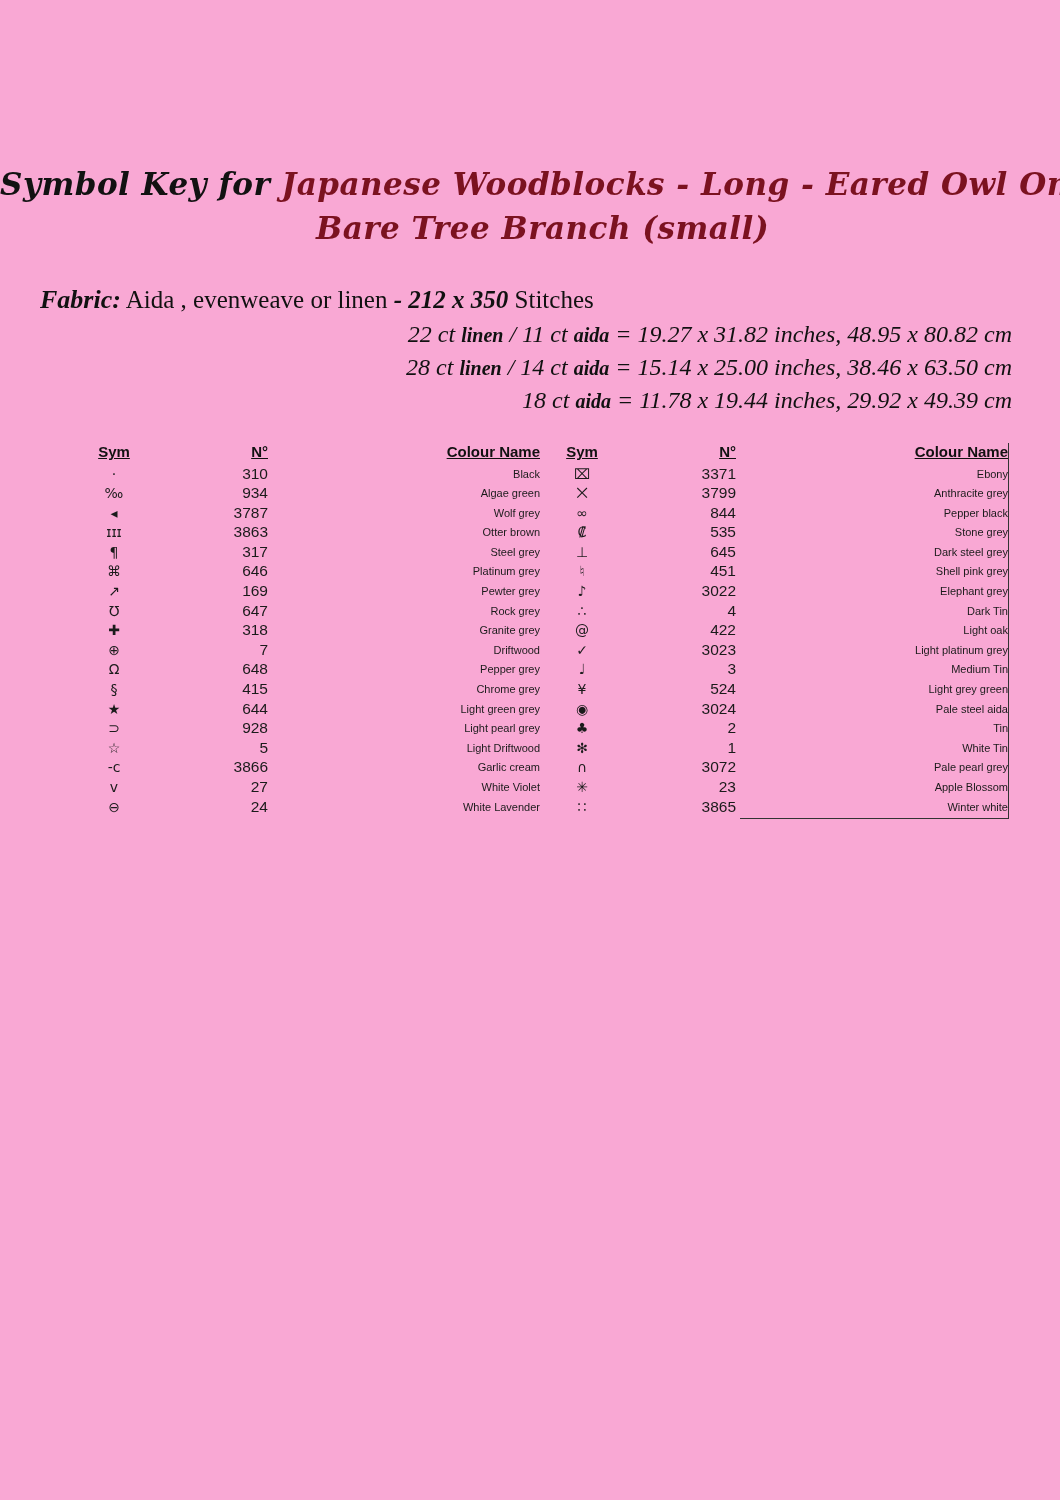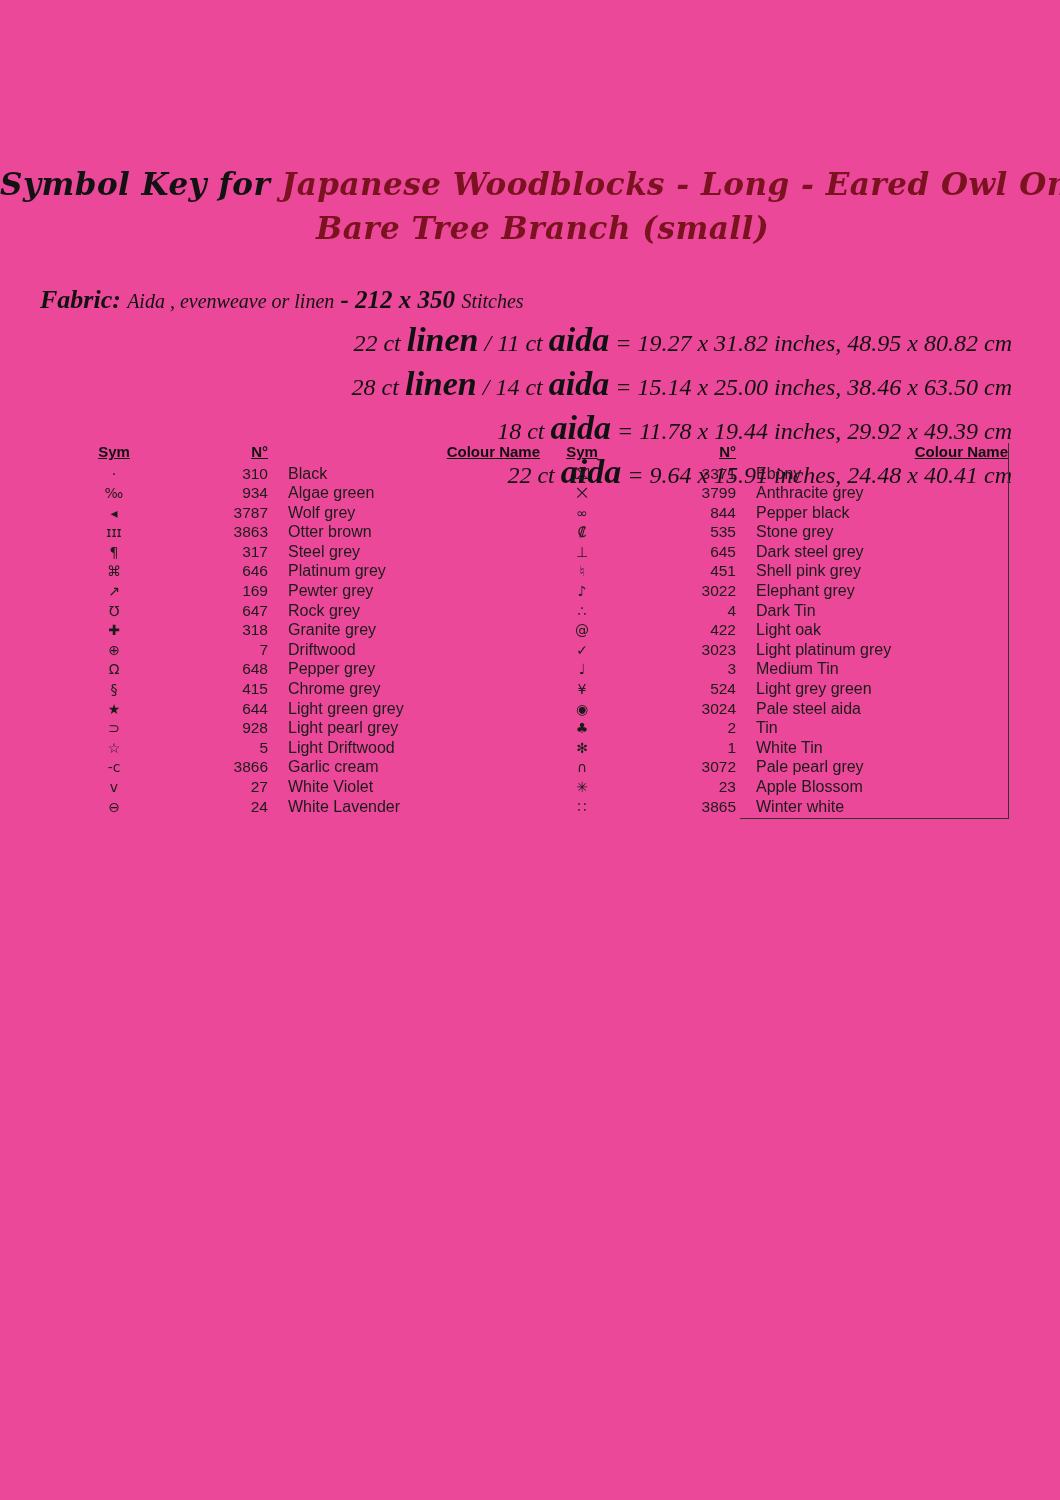"Symbol Key for Japanese Woodblocks" .page { background: #ec4899 -> #f9a8d4 }
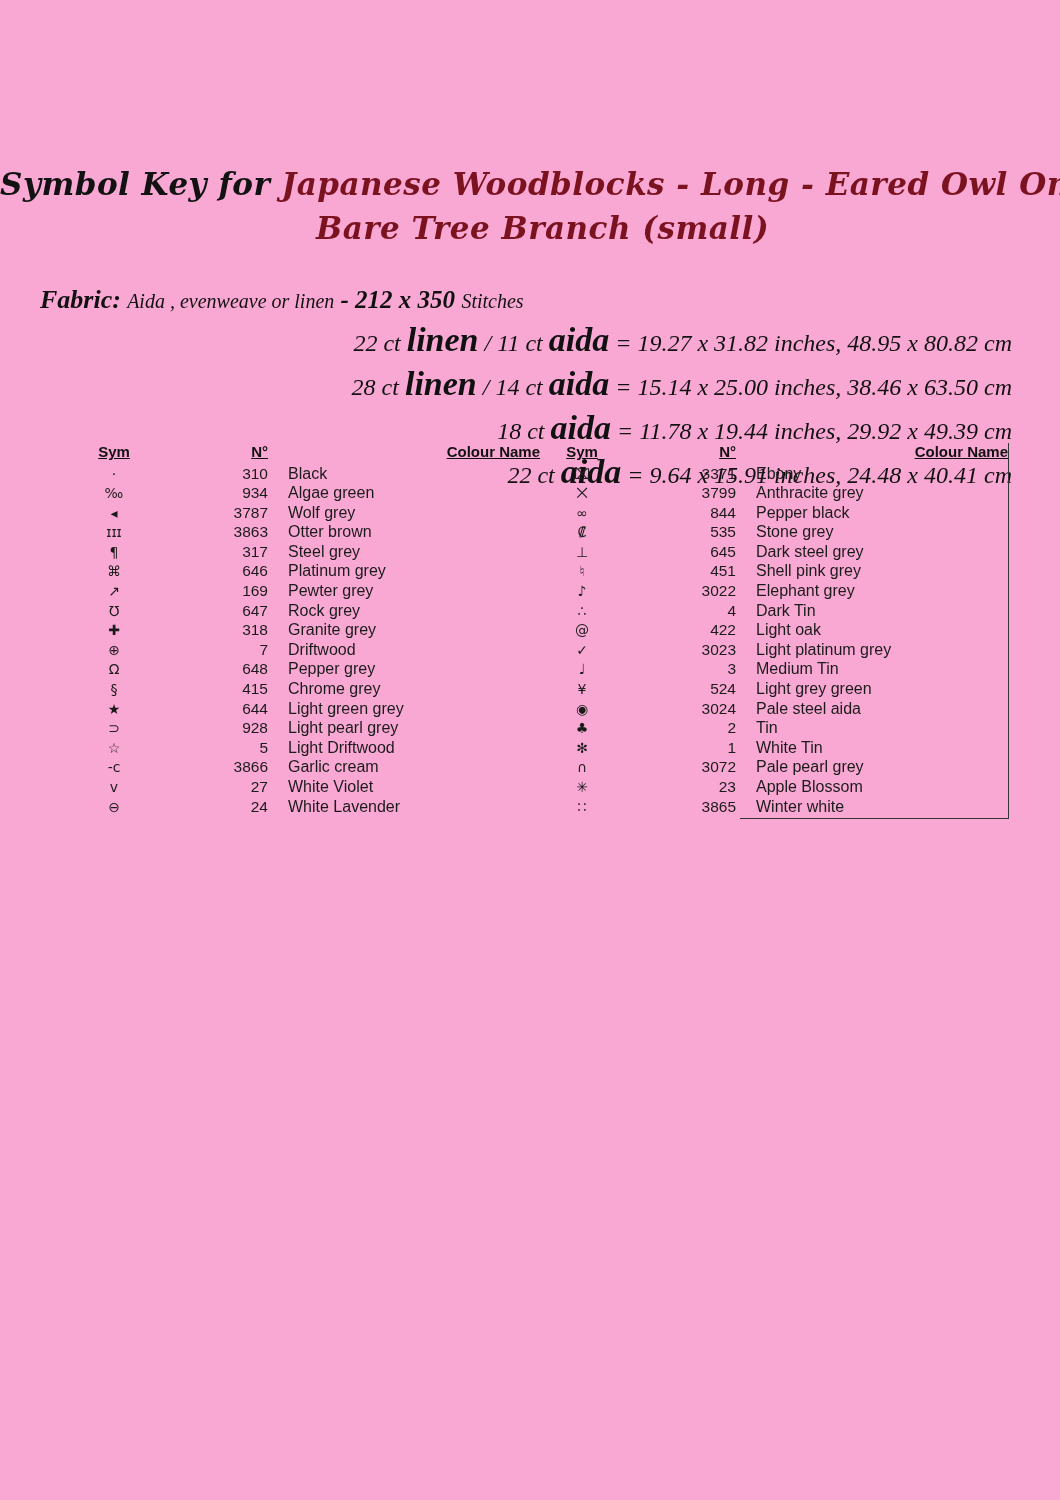"Aida , evenweave or linen" .fabric-text { font-size: 20px -> 25px; font-style: italic -> none }
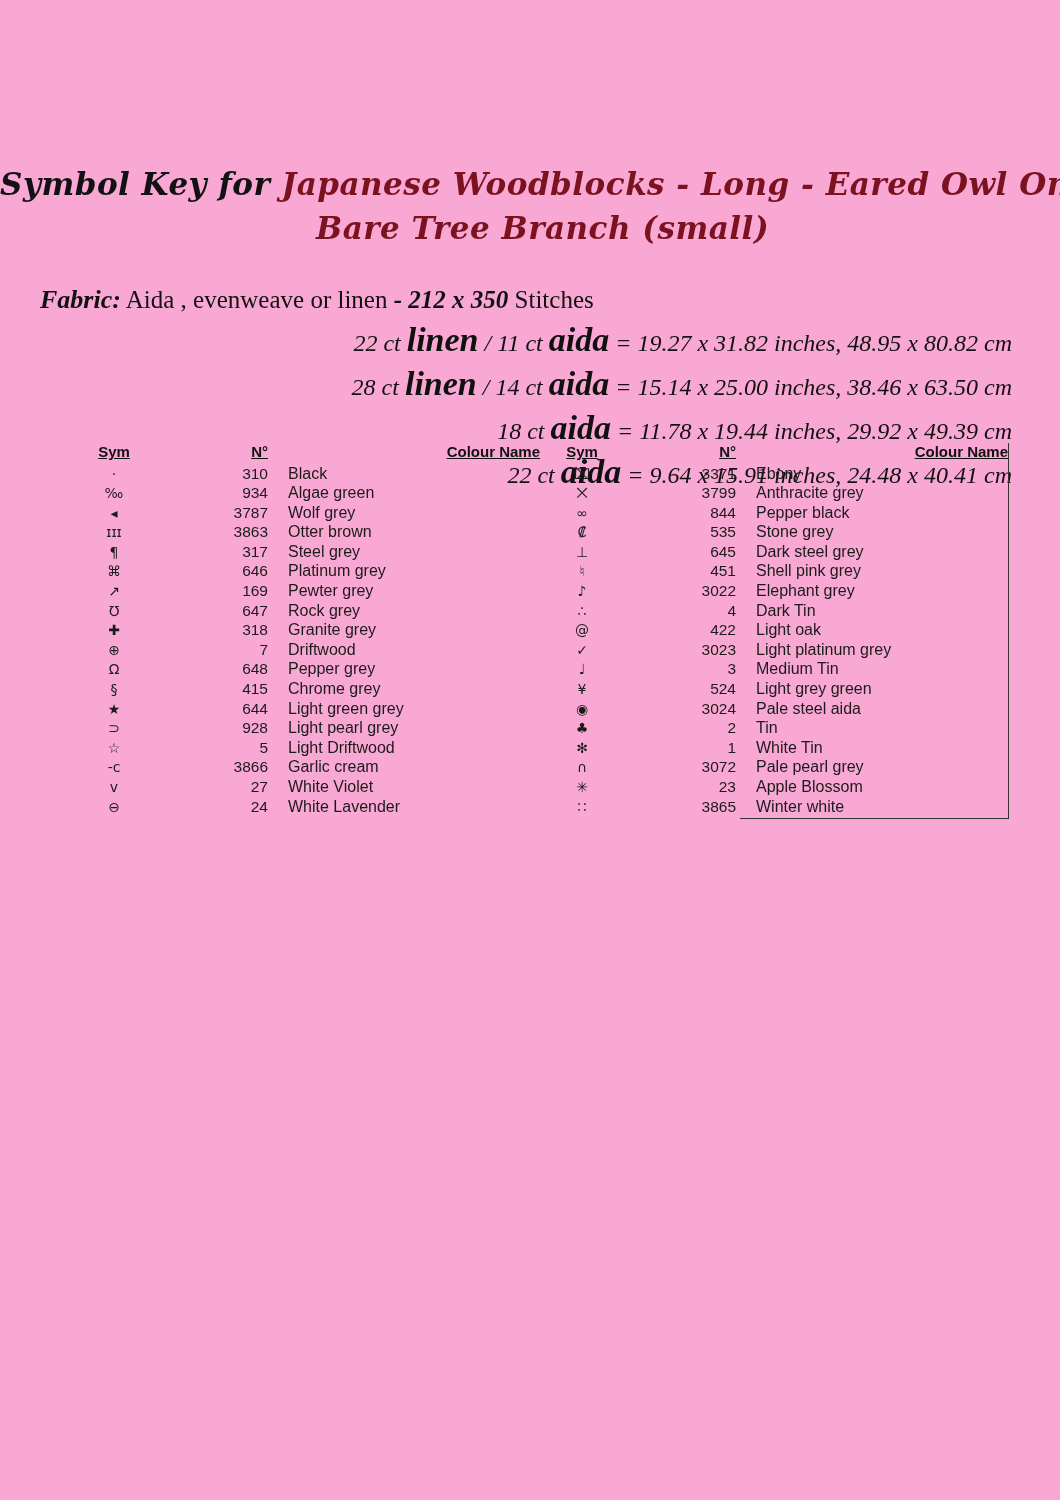"linen" .size-row .fab { font-size: 34px -> 20px }
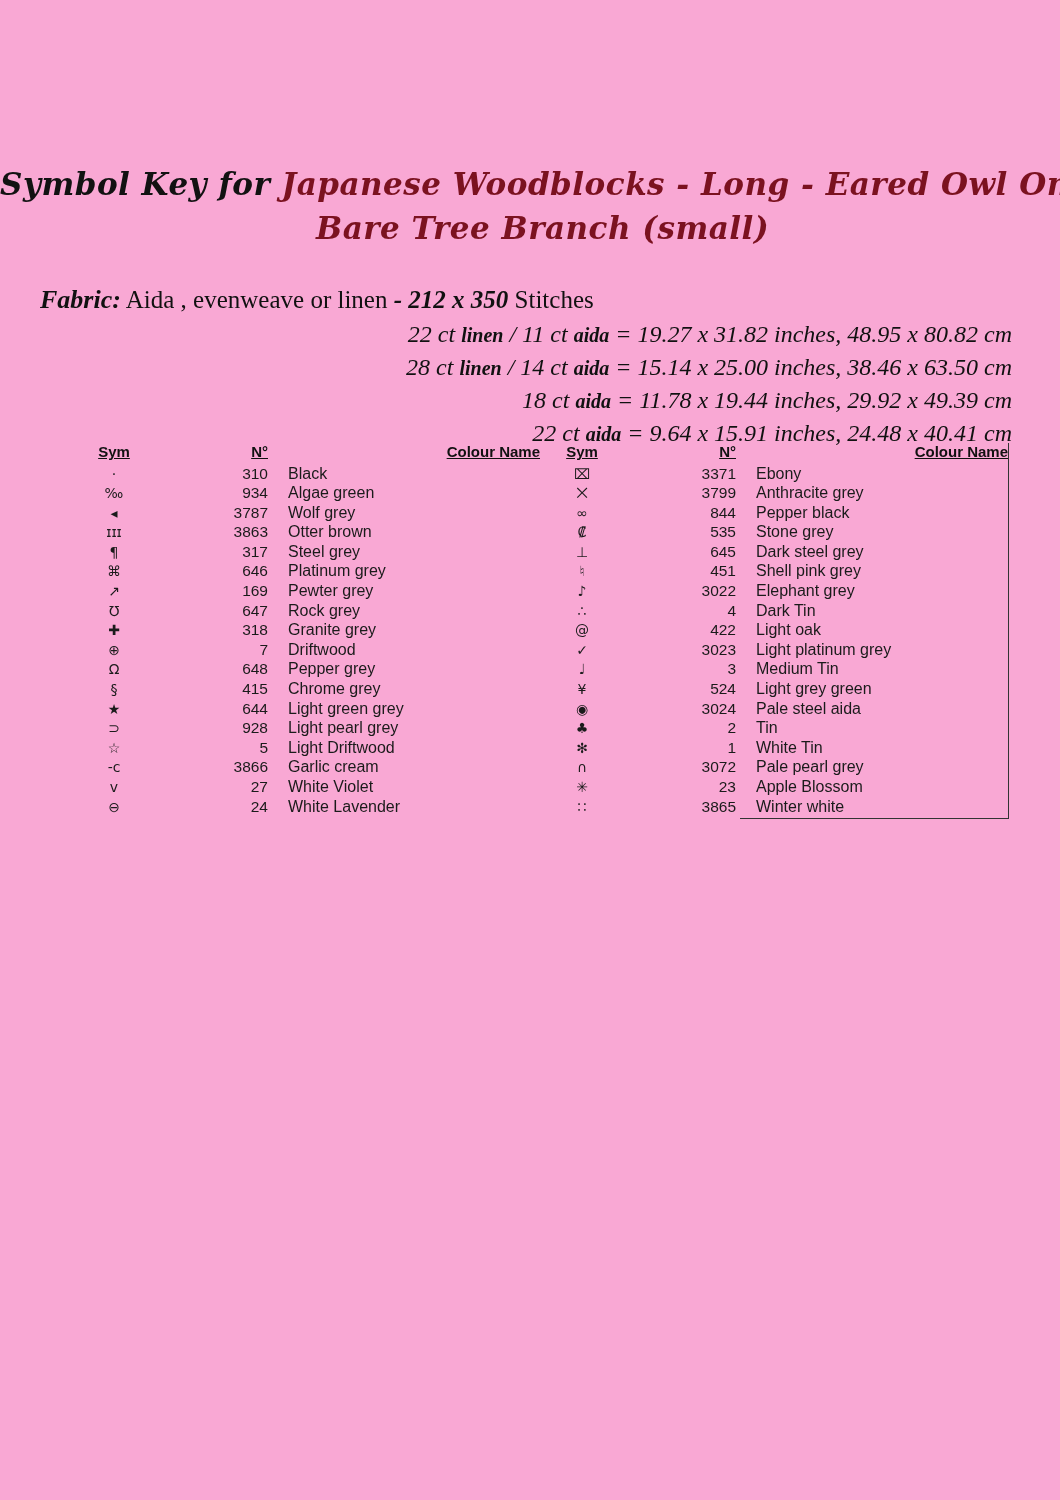"22 ct aida = 9.64" div.size-row { html: <div> <span></span><span></span><span></span><span>22 ct </span><span>aida</span><span> = 9.64 x 15.91 inches, 24.48 x 40.41 cm</span> </div> -> none }
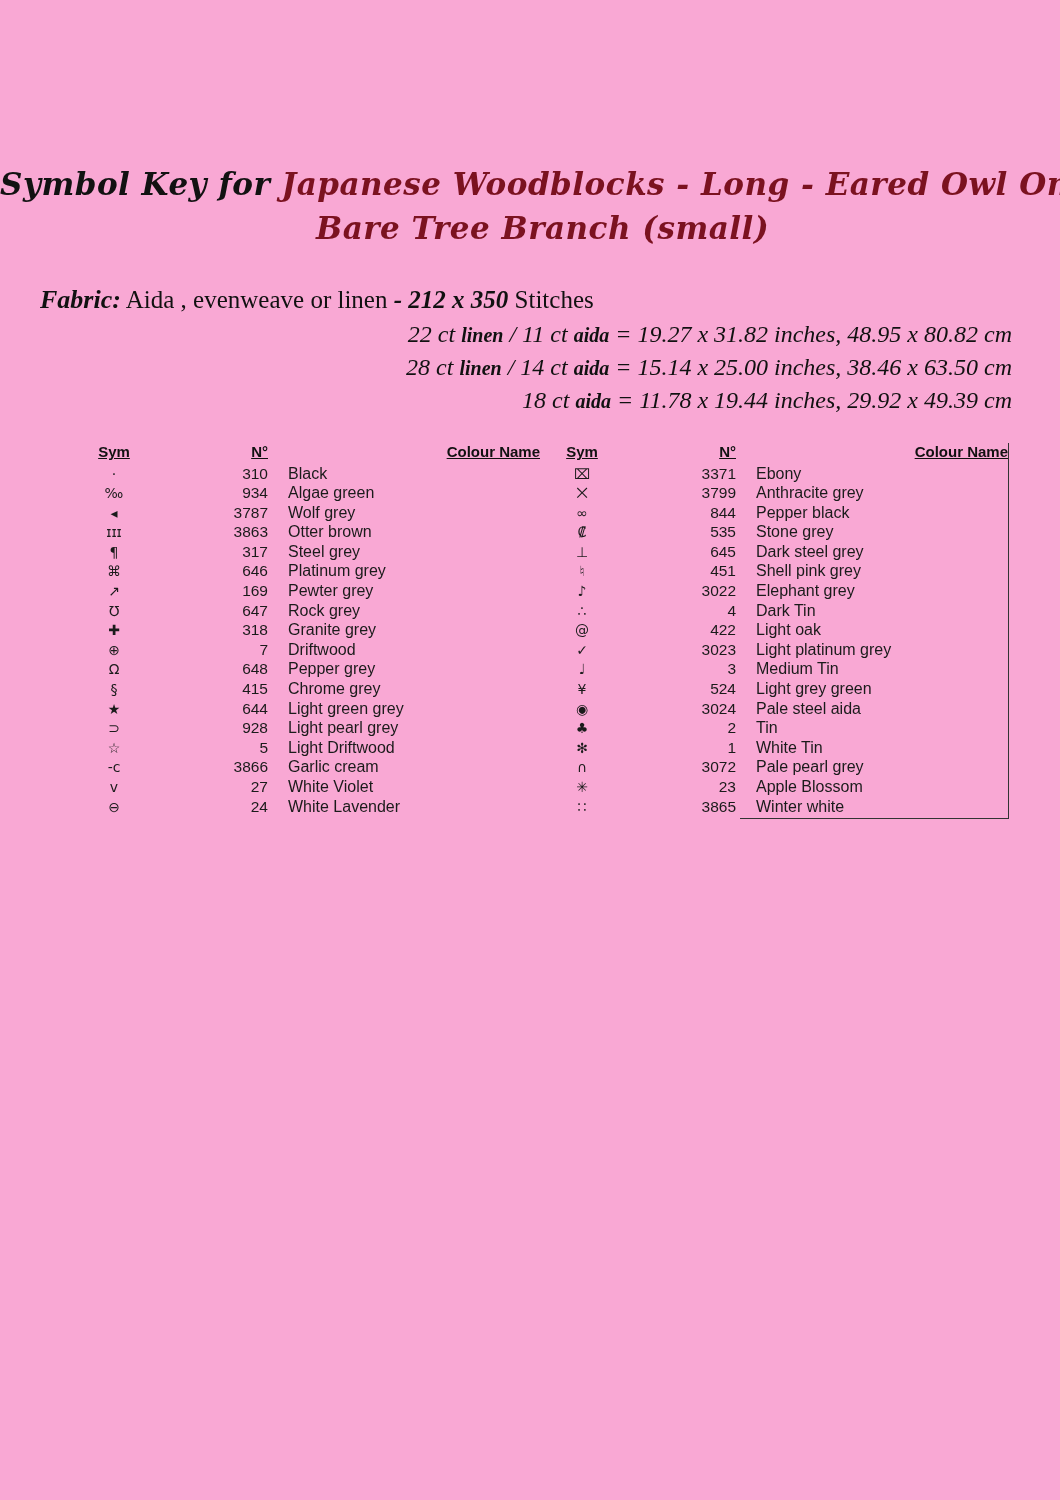"Black" table.sym td.c-name { font-size: 16px -> 11px; text-align: left -> right }
